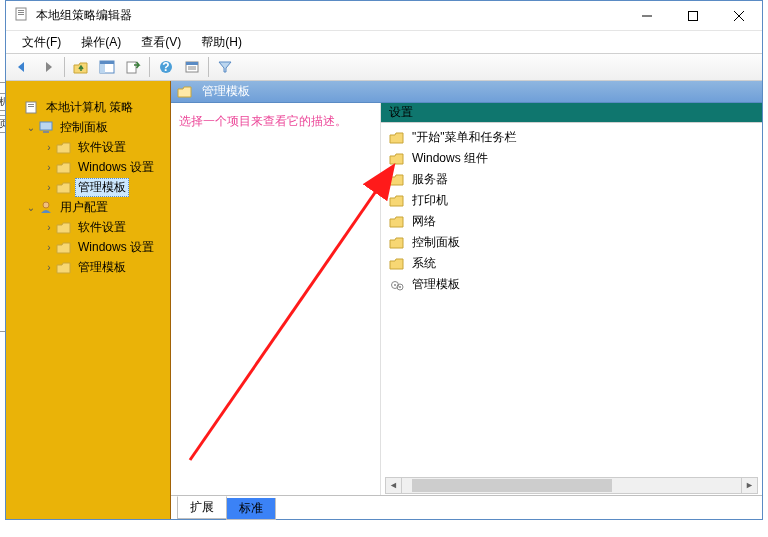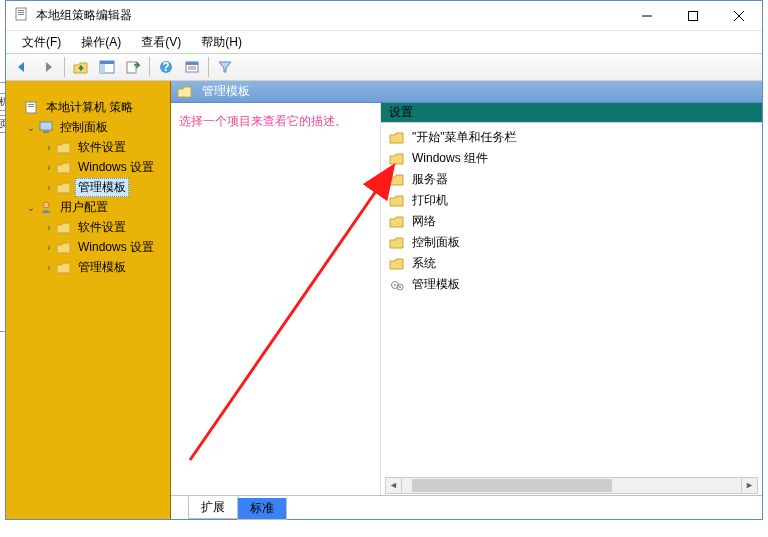"扩展" .tab.active { margin-left: 11px -> none }
